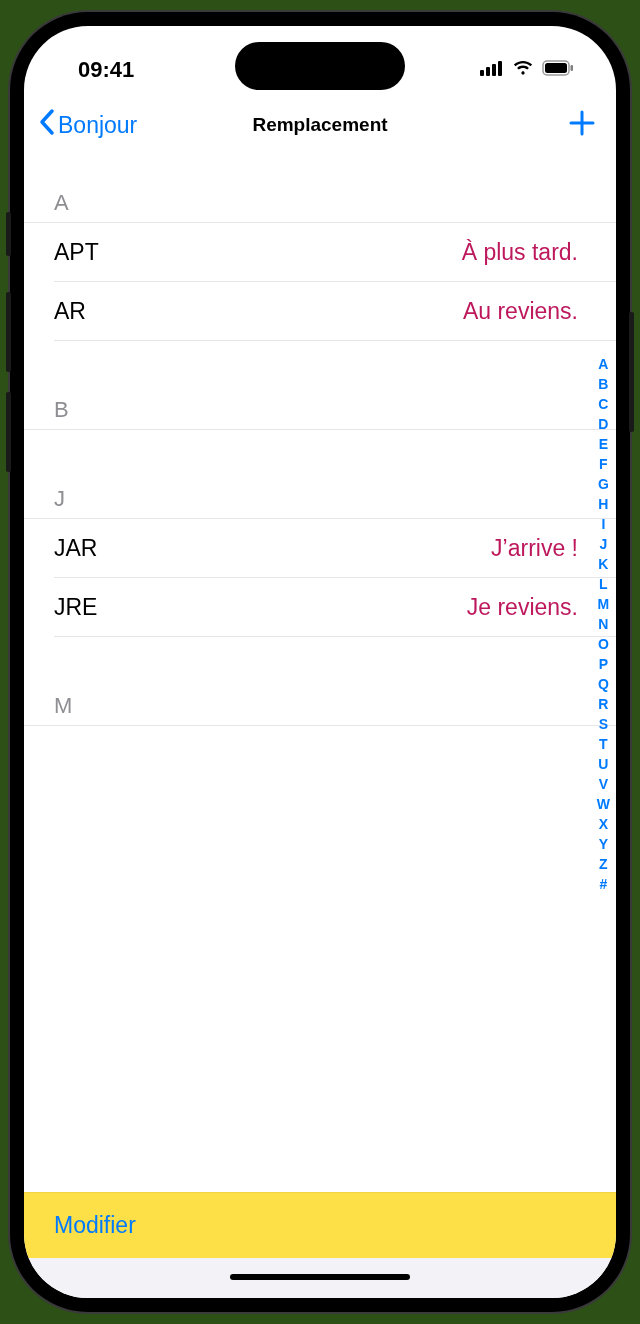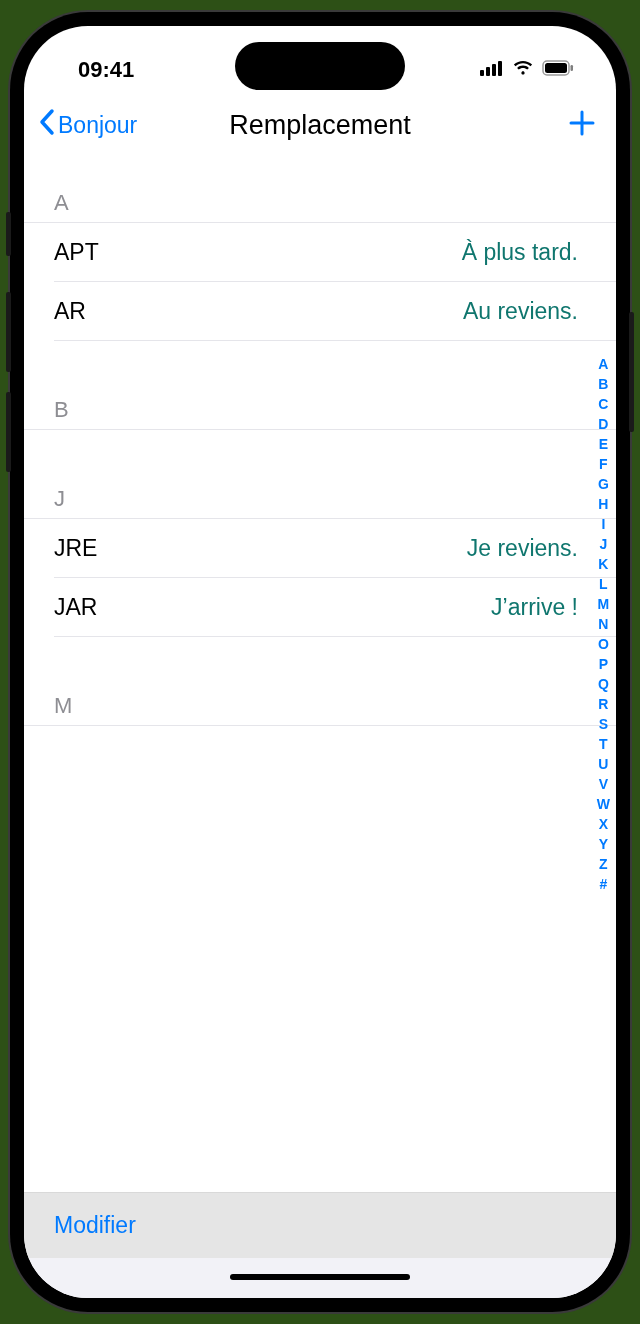"Remplacement" .nav-title { font-size: 27px -> 19px; font-weight: 400 -> 700 }
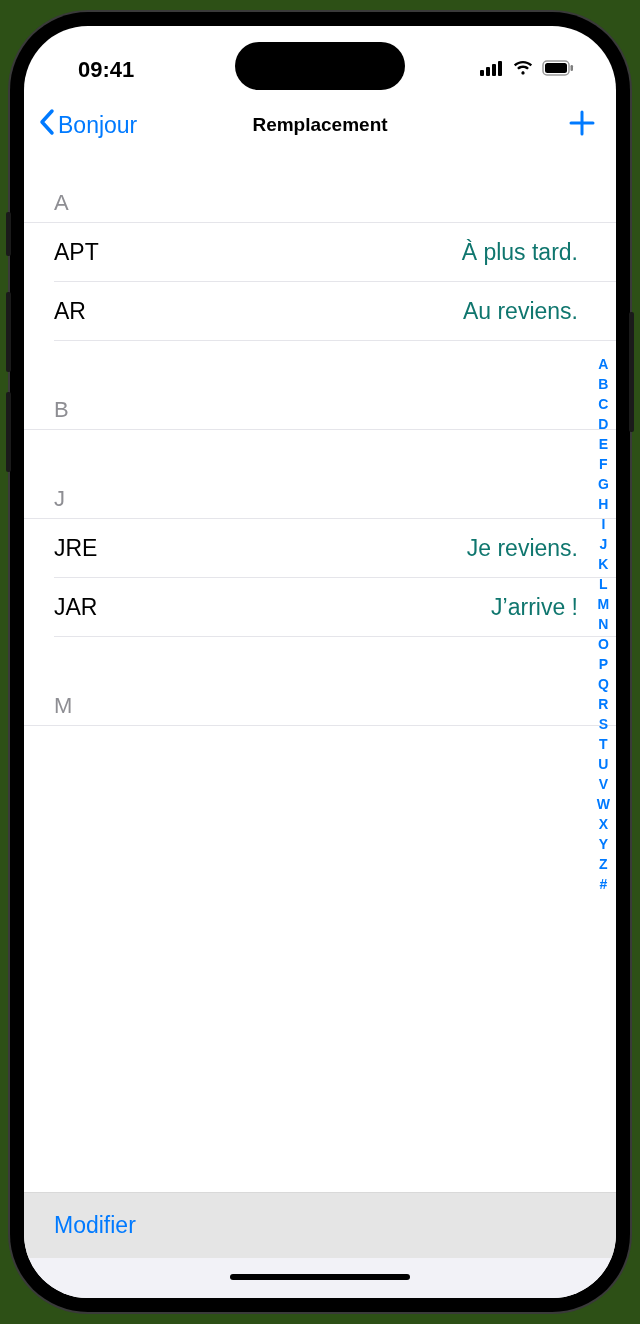"À plus tard." .row-phrase { color: #0f766e -> #be185d }
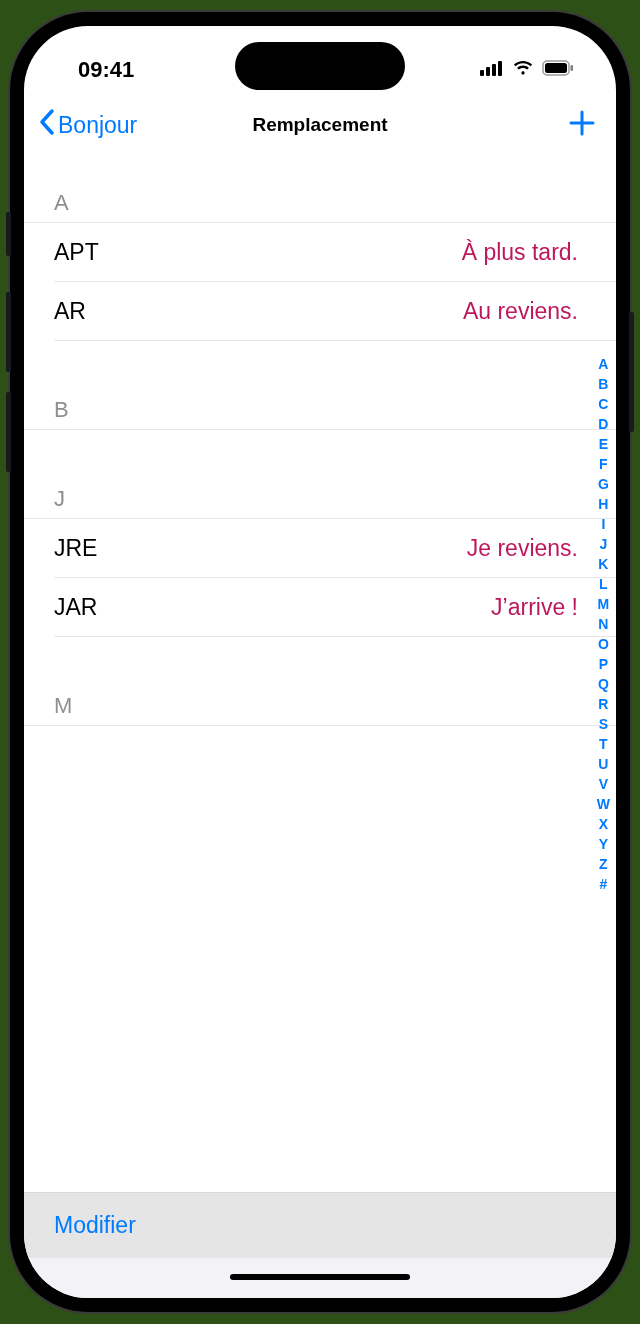"JRE" div.list-row { order: before "JAR" -> after "JAR" }
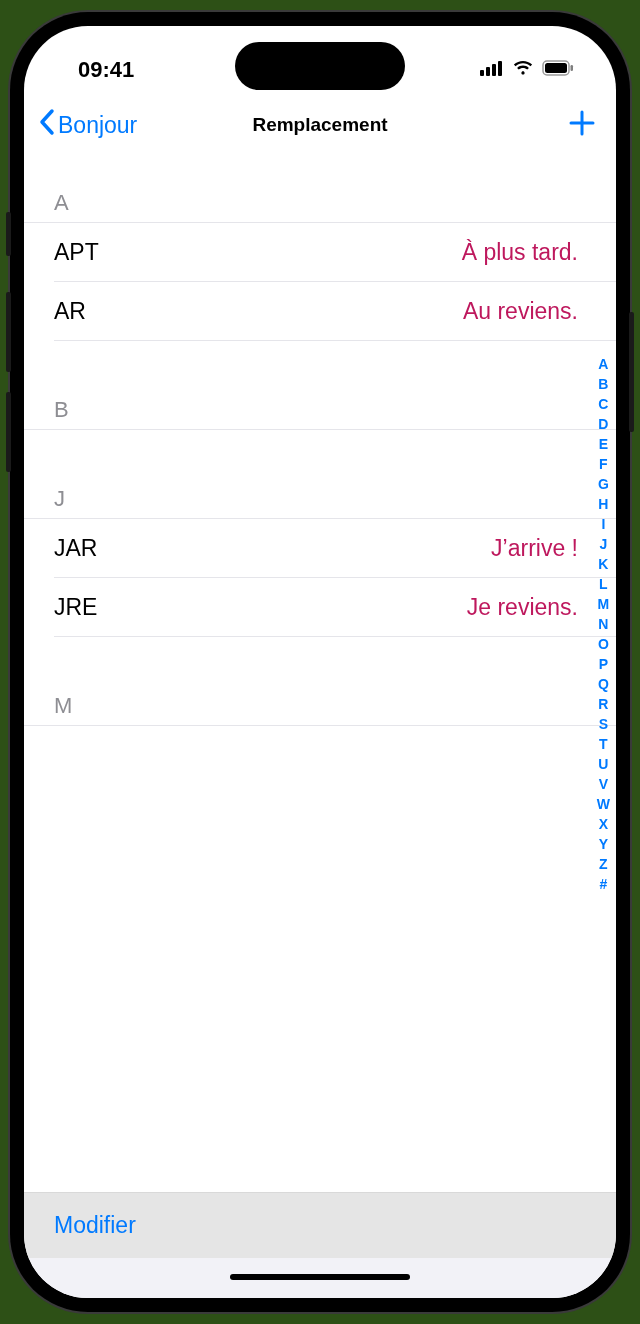"Modifier" .toolbar { background: #e5e5e5 -> #fde047 }
